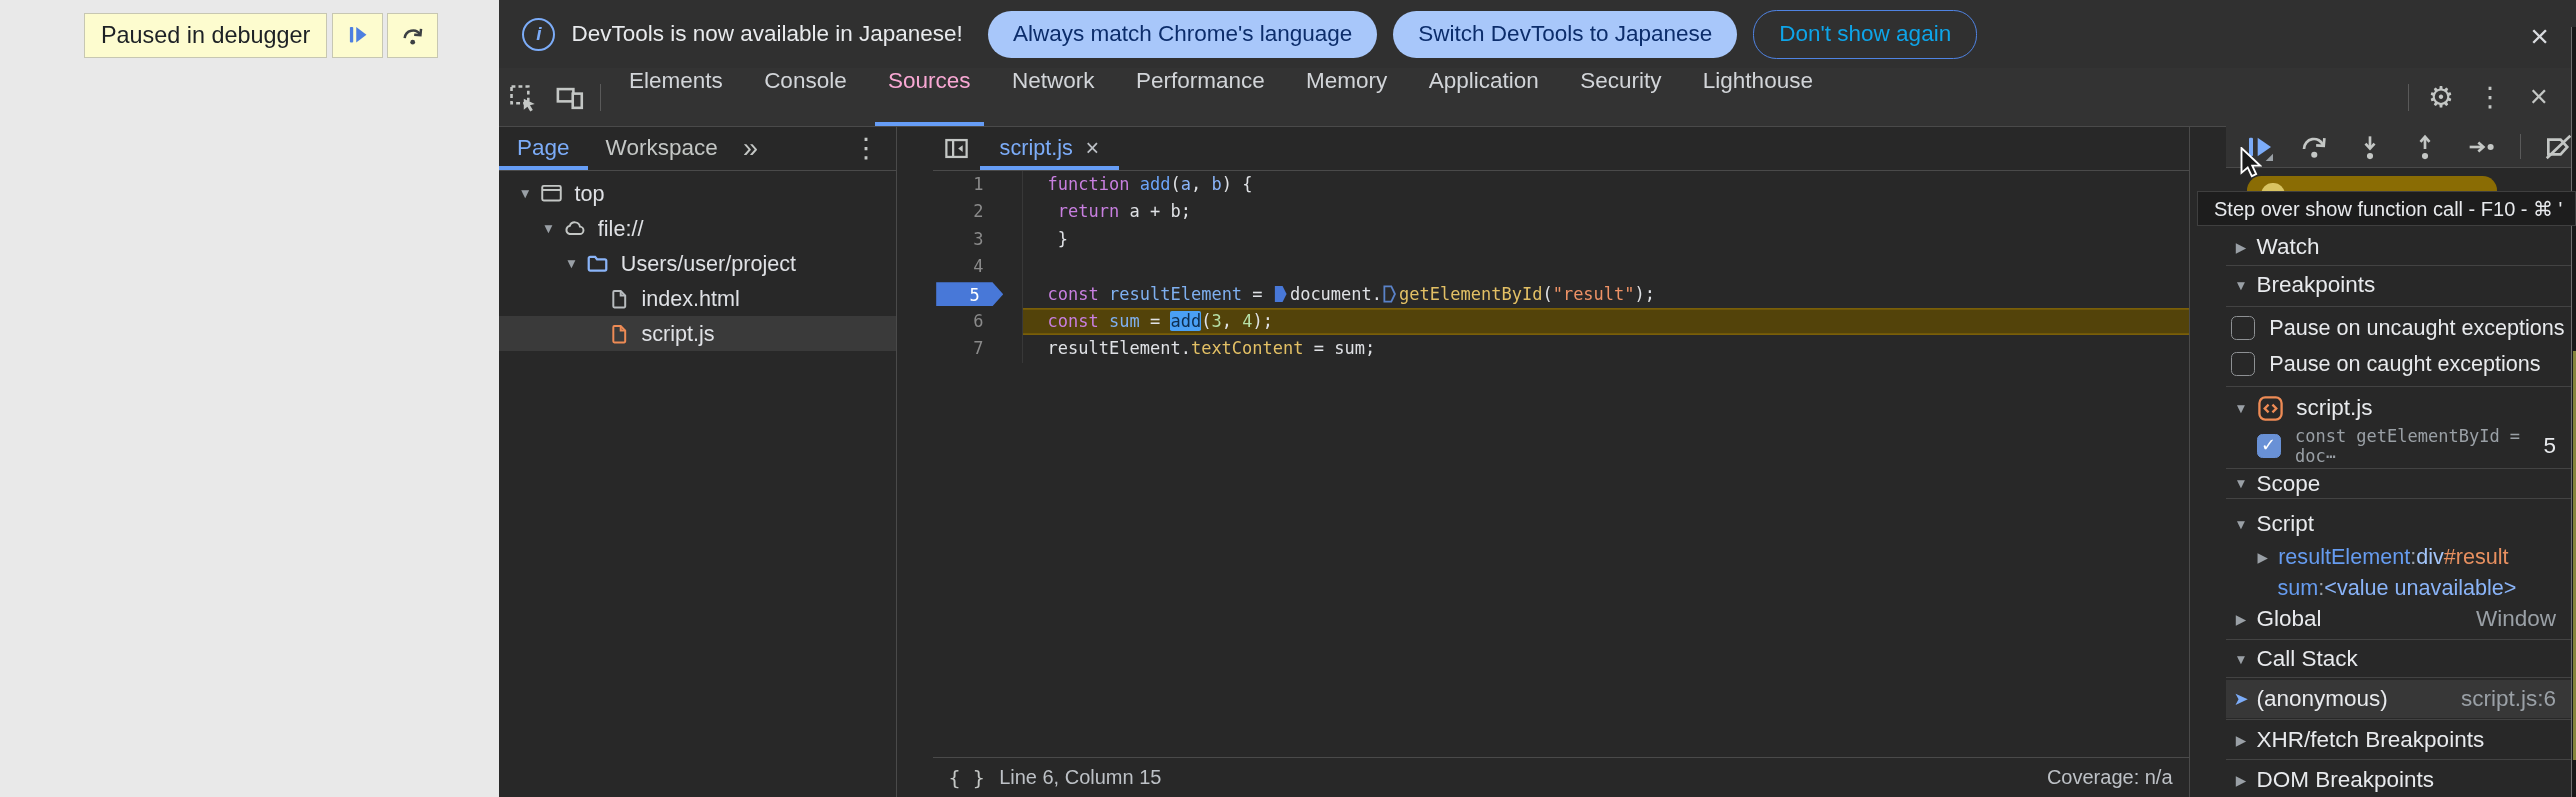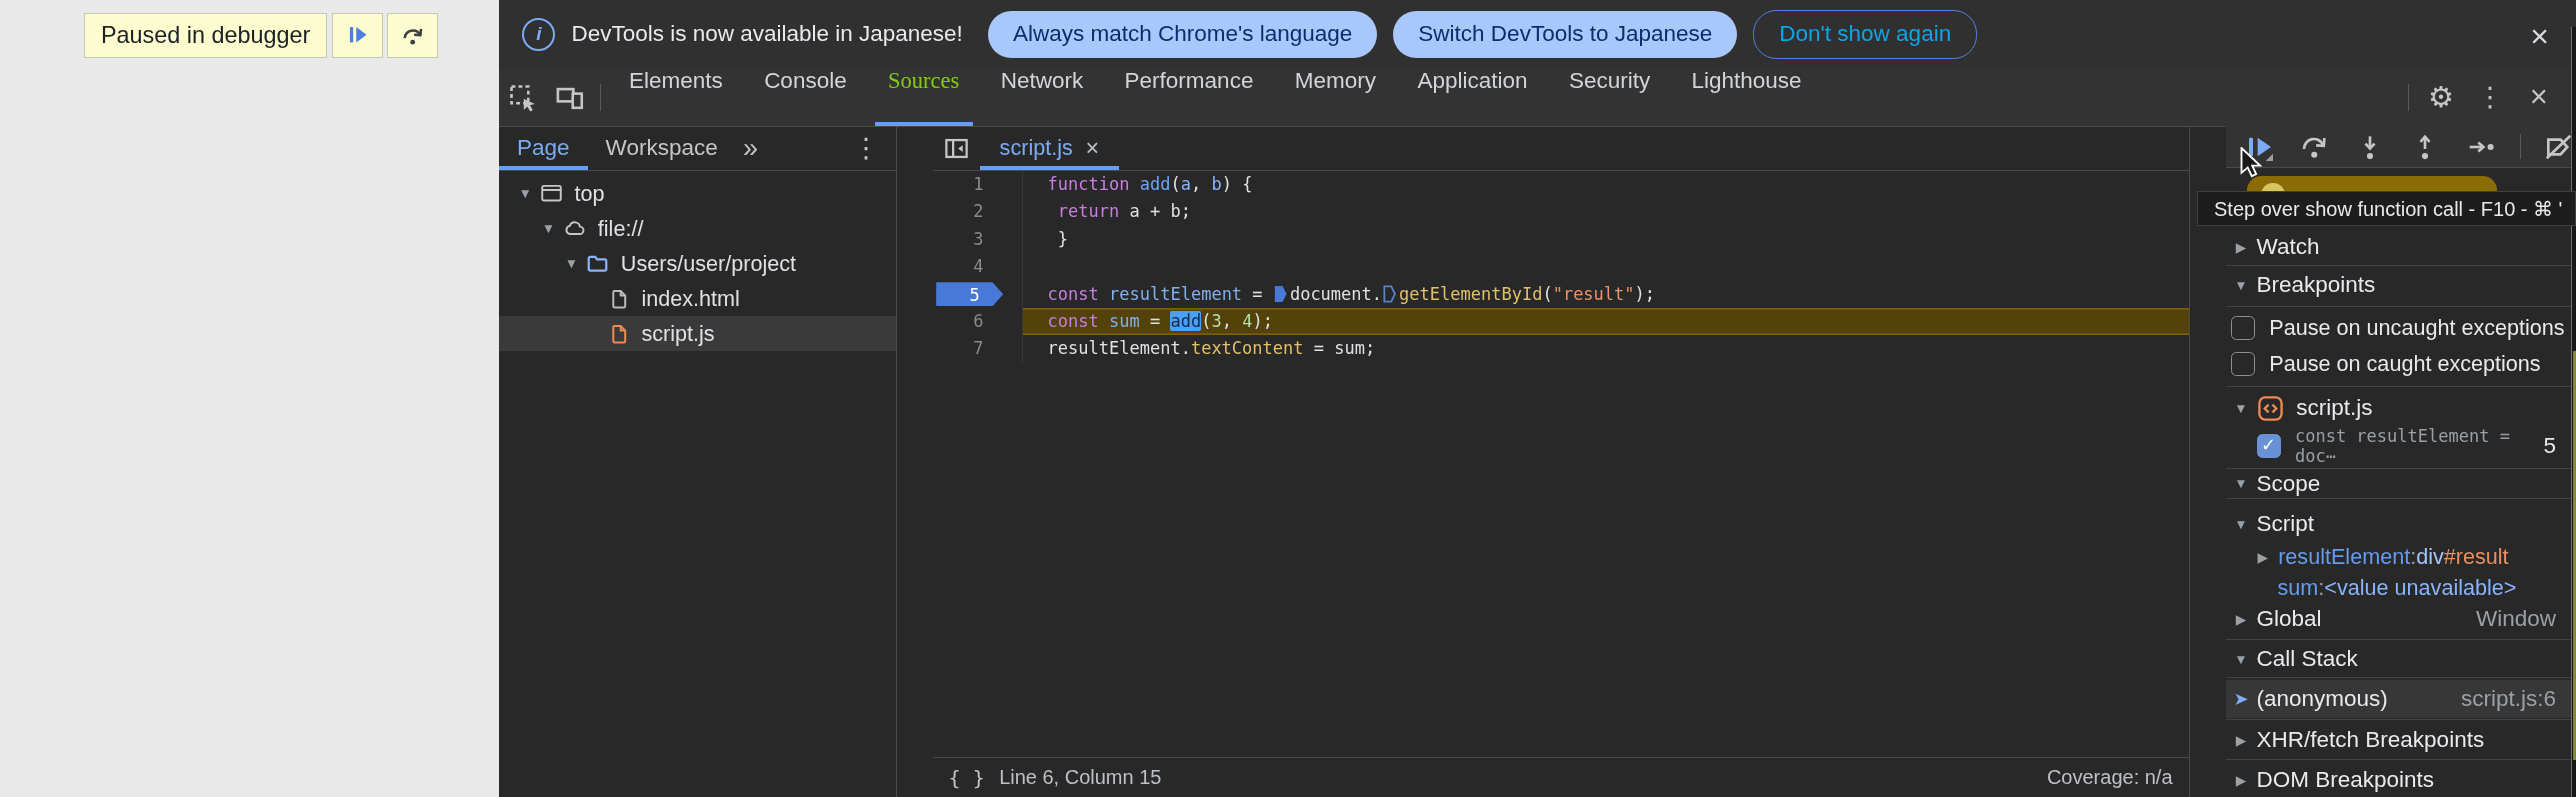"Sources" .tab.active { color: #84cc16 -> #f9a8d4; font-family: Liberation Serif, serif -> none }
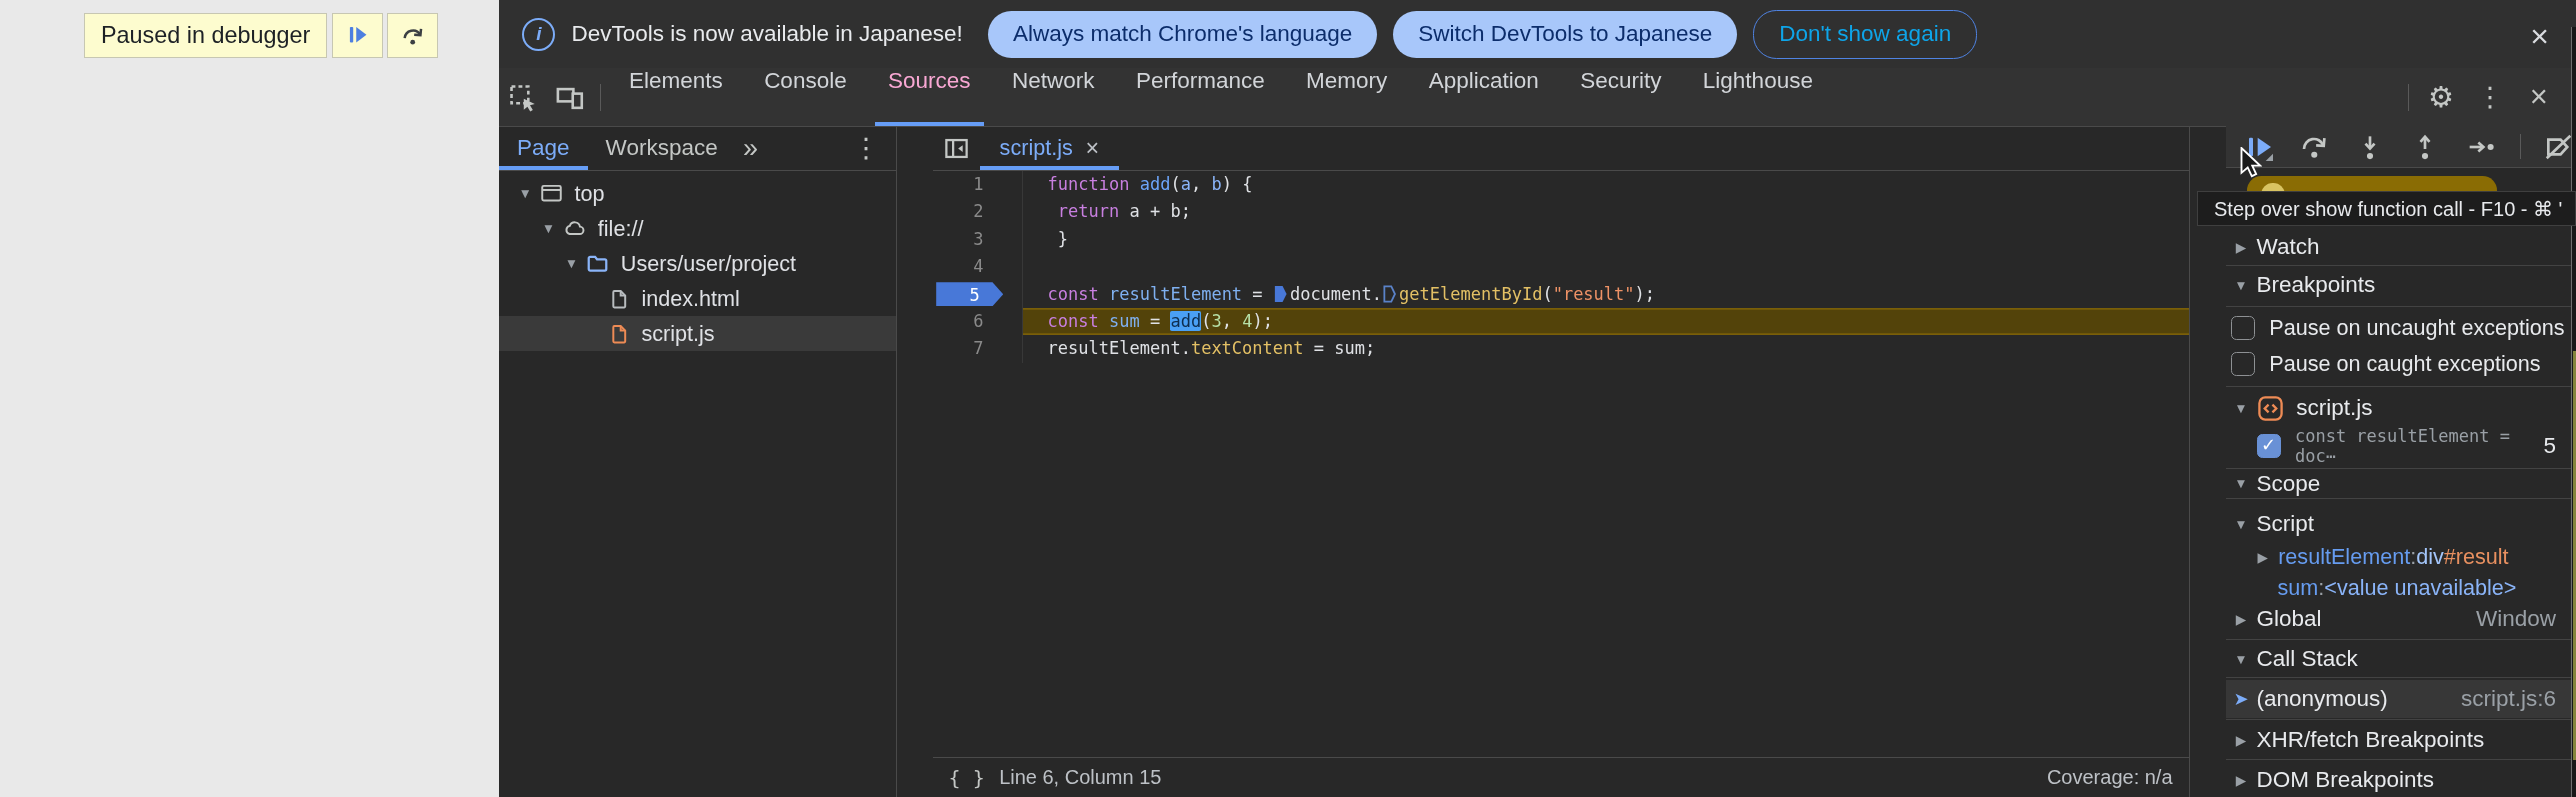"const resultElement = doc⋯" span.gray { text: resultElement -> getElementById }
